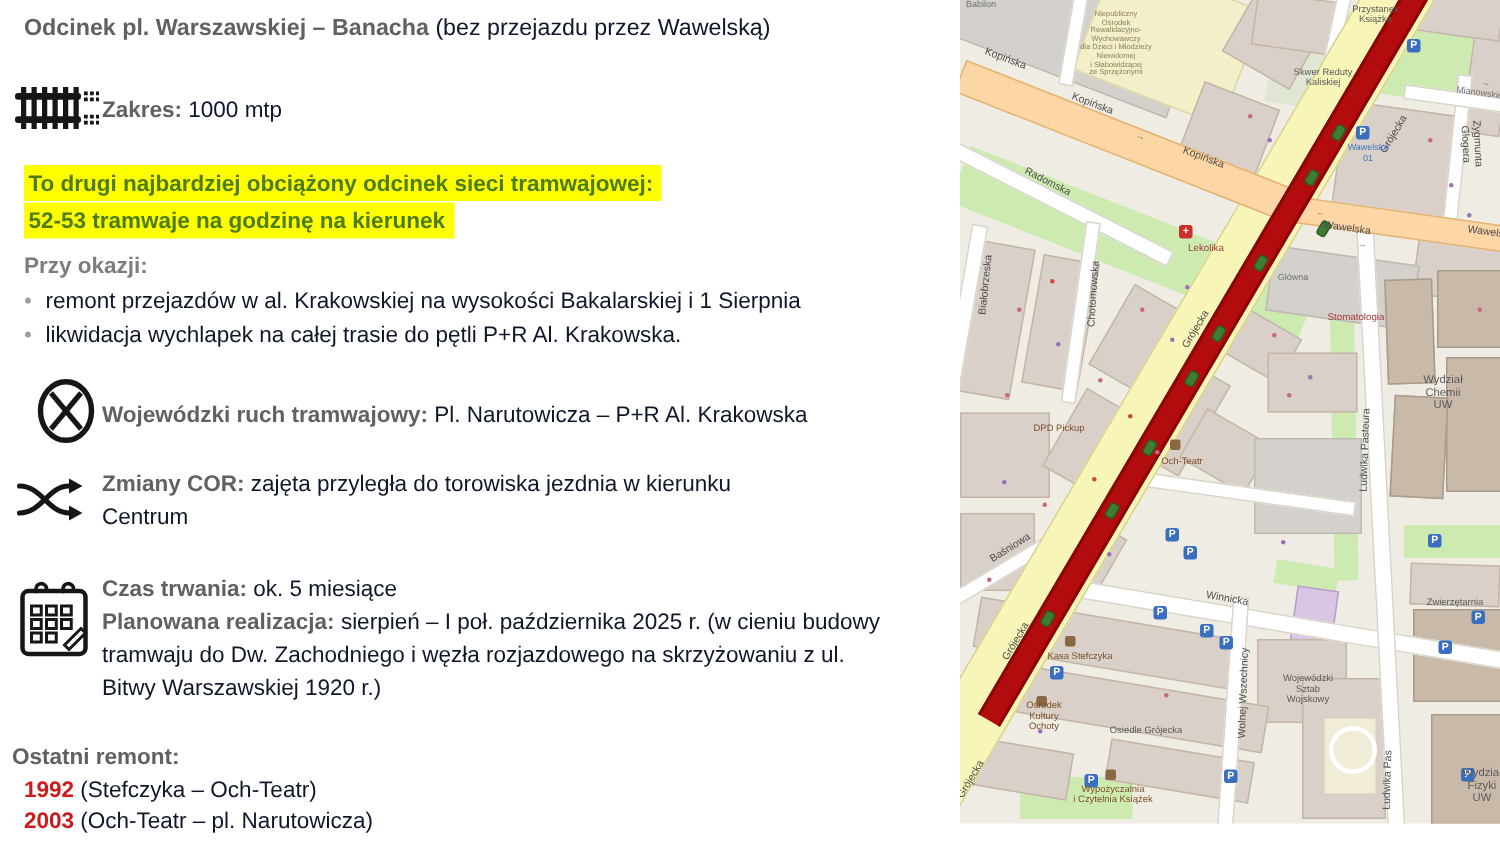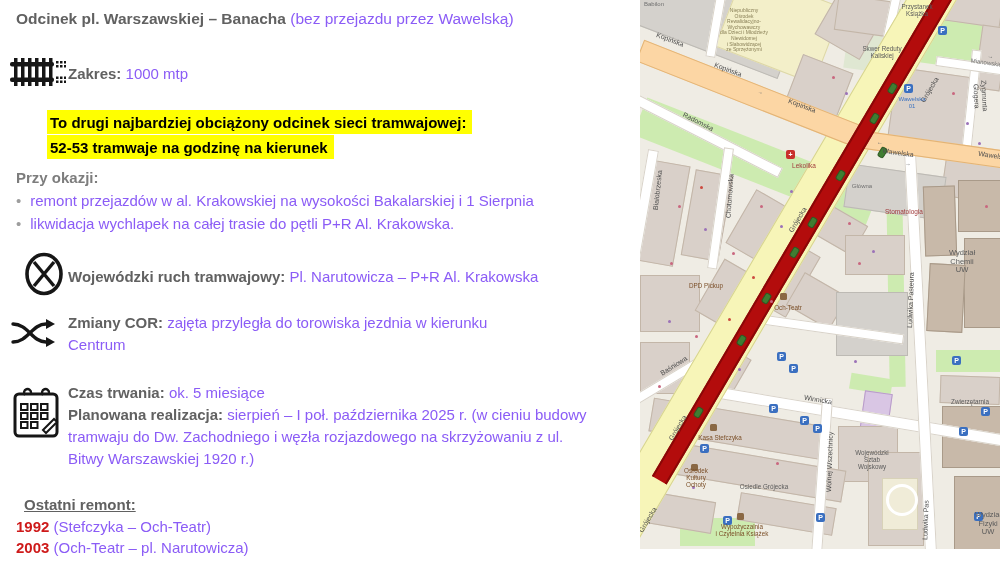"(bez przejazdu przez Wawelską)" .t-light { color: #8b5cf6 -> #0f172a }
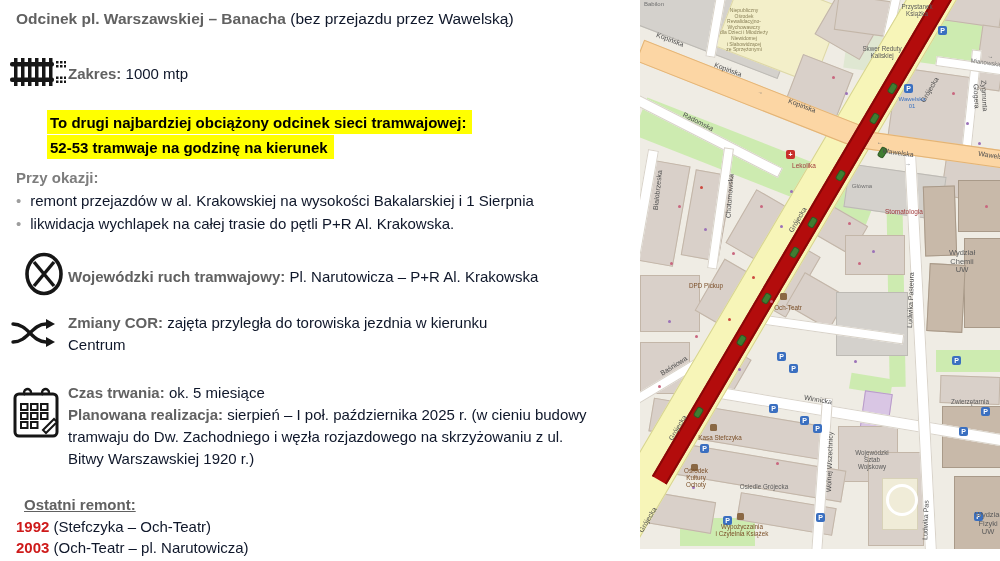"To drugi najbardziej obciążony odcinek" .hl { color: #000000 -> #4d7c0f; margin-left: 31px -> none }
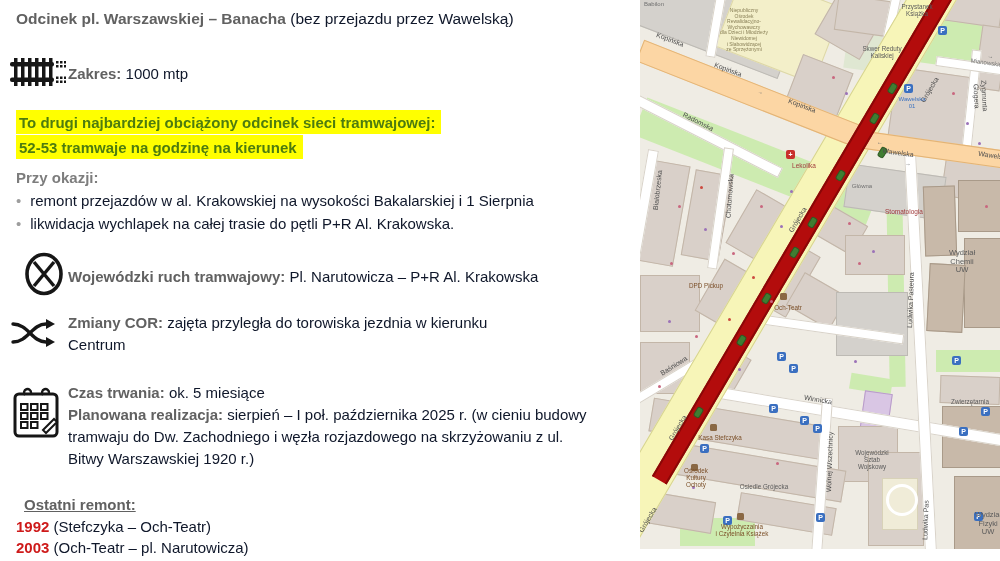"Ostatni remont:" div.abs { left: 24px -> 8px; text-decoration: underline -> none }
